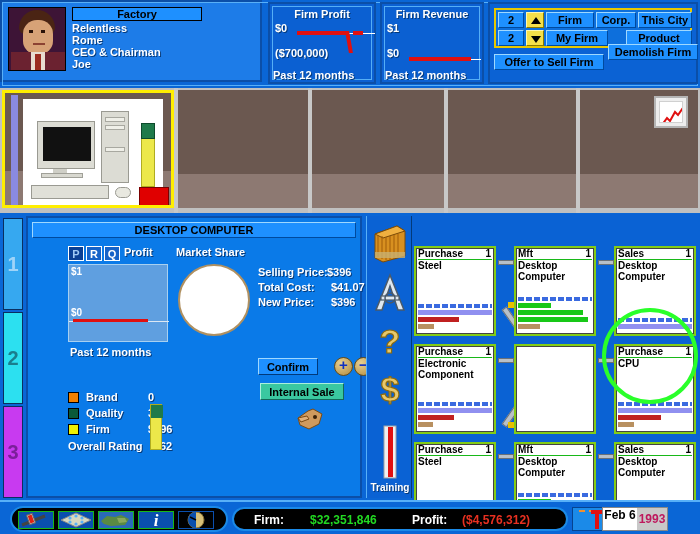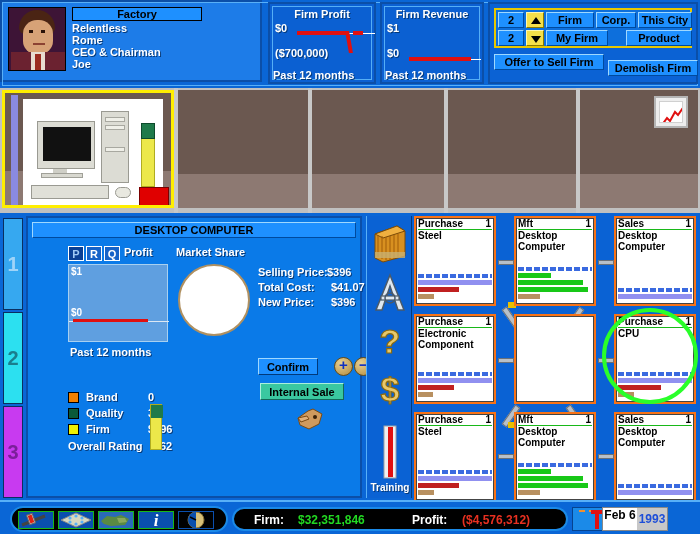"Demolish Firm" div.actbtn { top: 56px -> 40px }
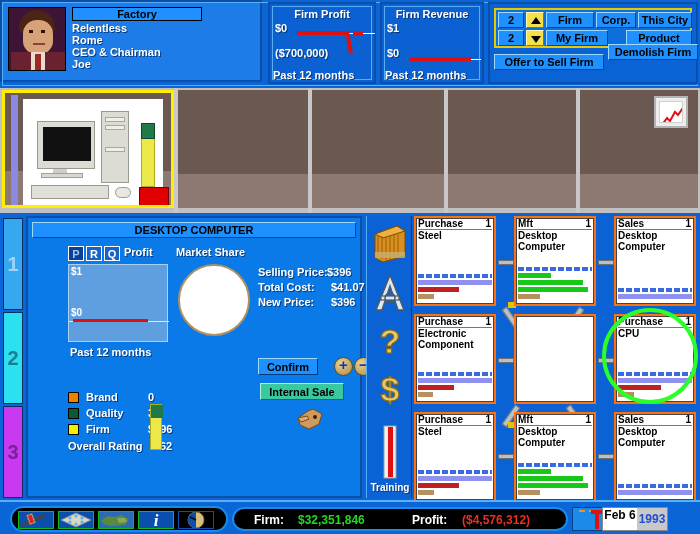"Purchase" .gcell { border: 2px solid #f97316 -> 2px solid #84cc16; margin-top: none -> 30px }
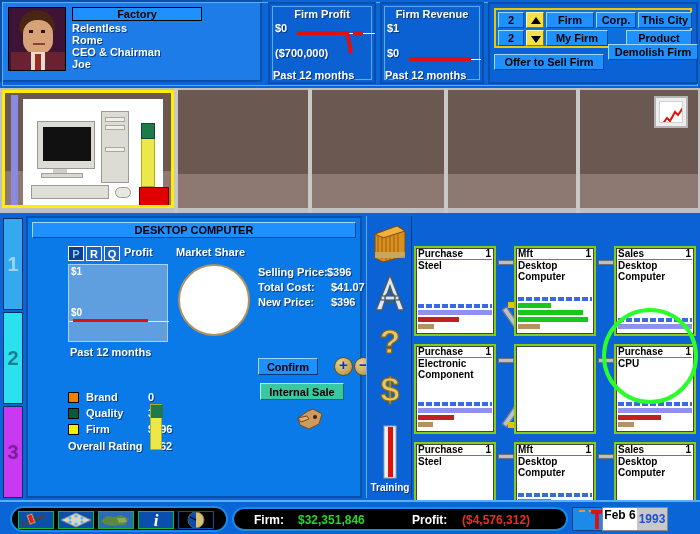"$32,351,846" span.statval { left: 64px -> 76px }
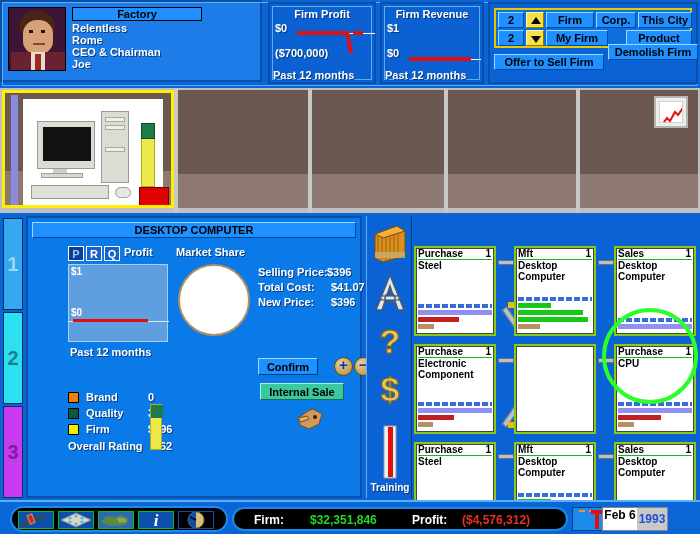"1993" #date-year { color: #1d4ed8 -> #be185d }
